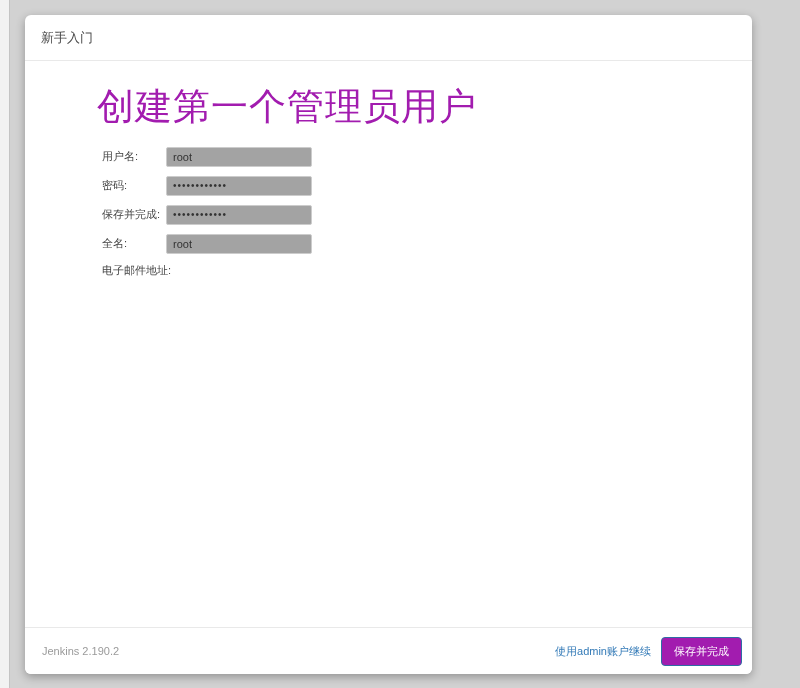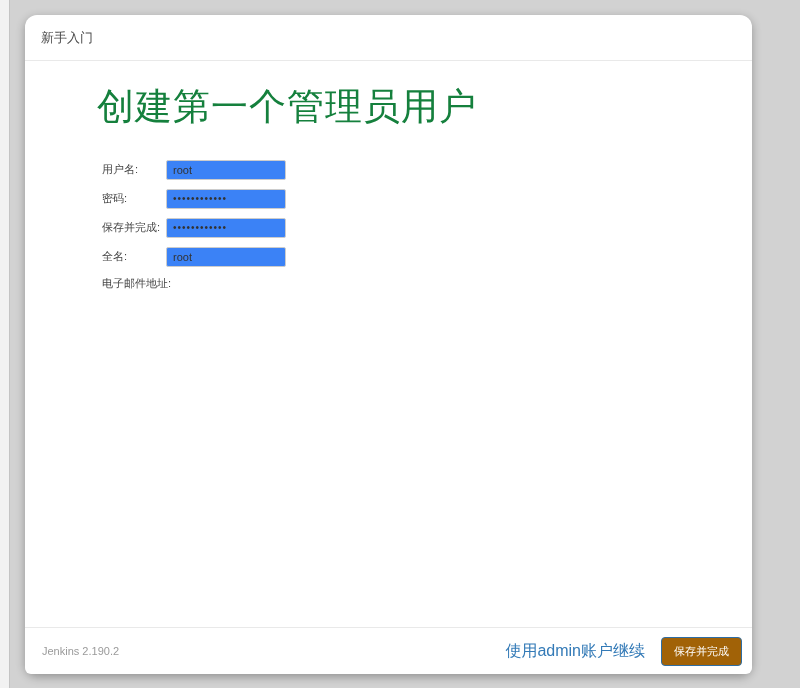"新手入门" .dialog { border-radius: 12px -> 6px }
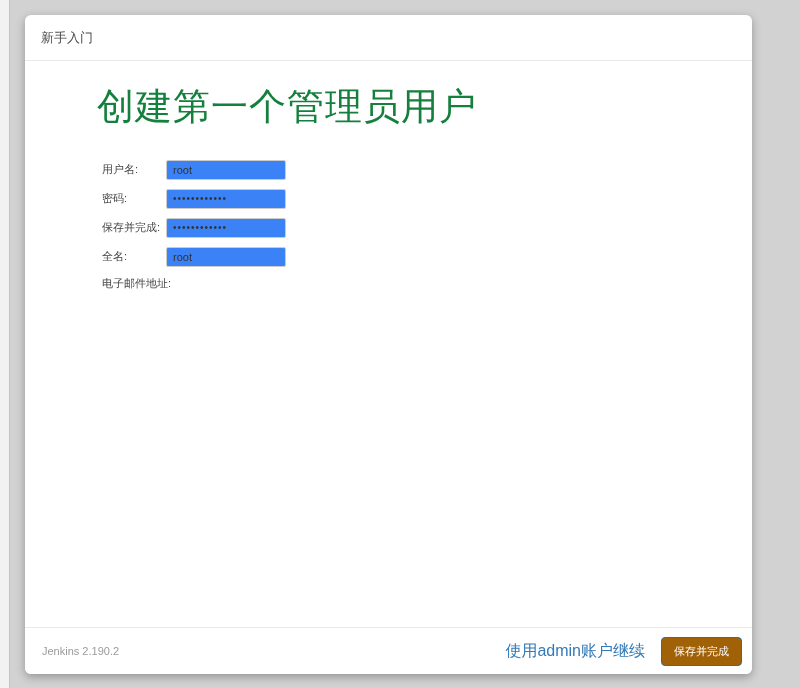"创建第一个管理员用户" .page-title { color: #15803d -> #a21caf; margin: 0 0 32px 0 -> 0 0 19px 0 }
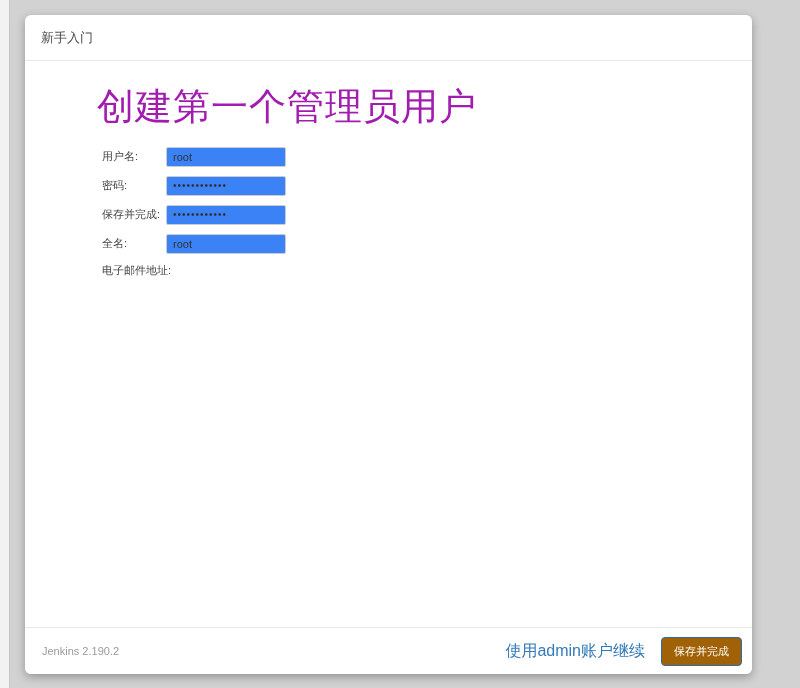"root" .form-input { background: #3b82f6 -> #a3a3a3; width: 120px -> 146px }
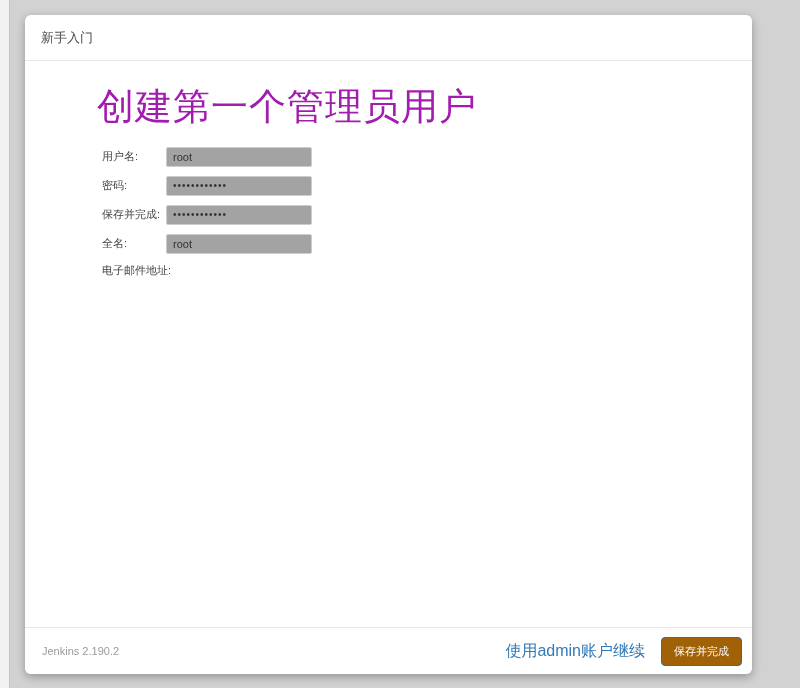"使用admin账户继续" .continue-link { font-size: 16px -> 11px; margin-right: 16px -> 10px }
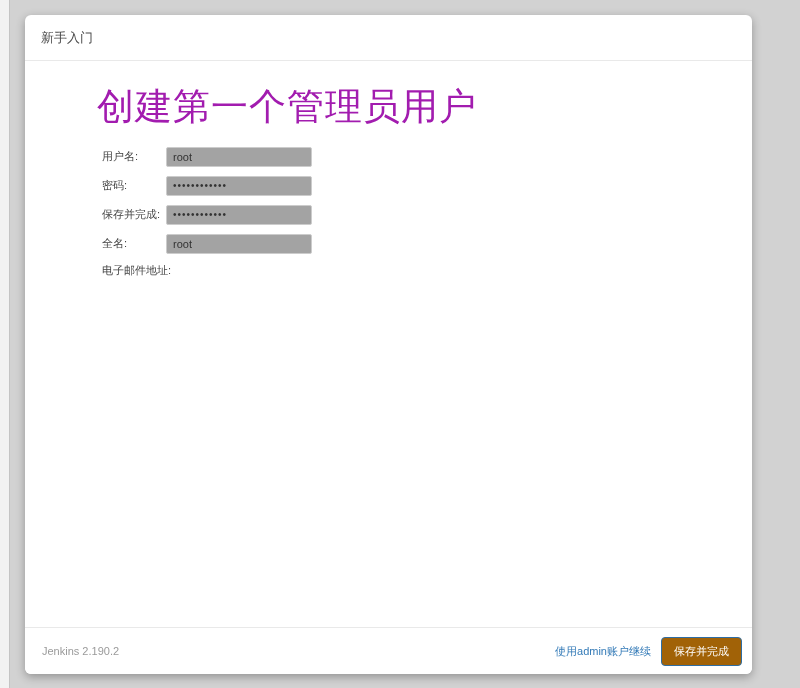"保存并完成" .save-button { background: #a16207 -> #a21caf }
